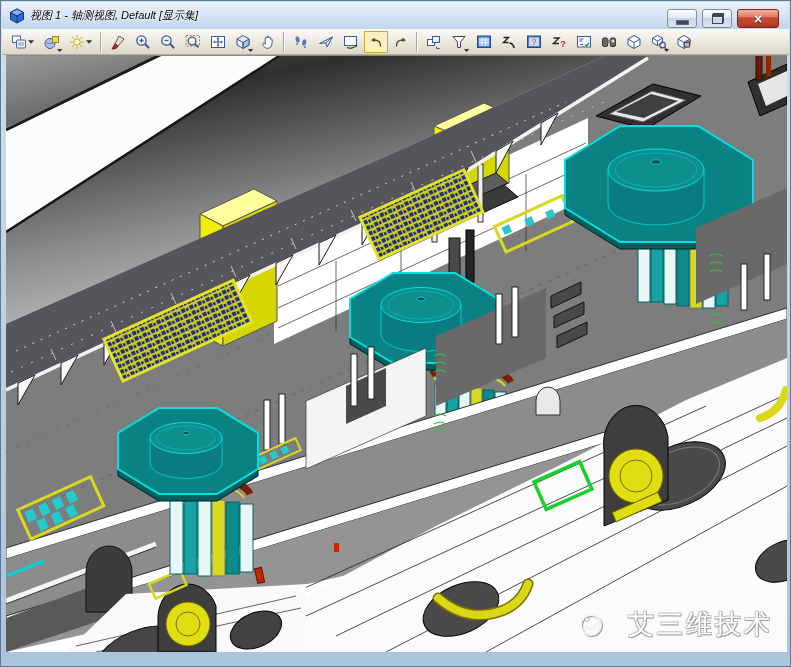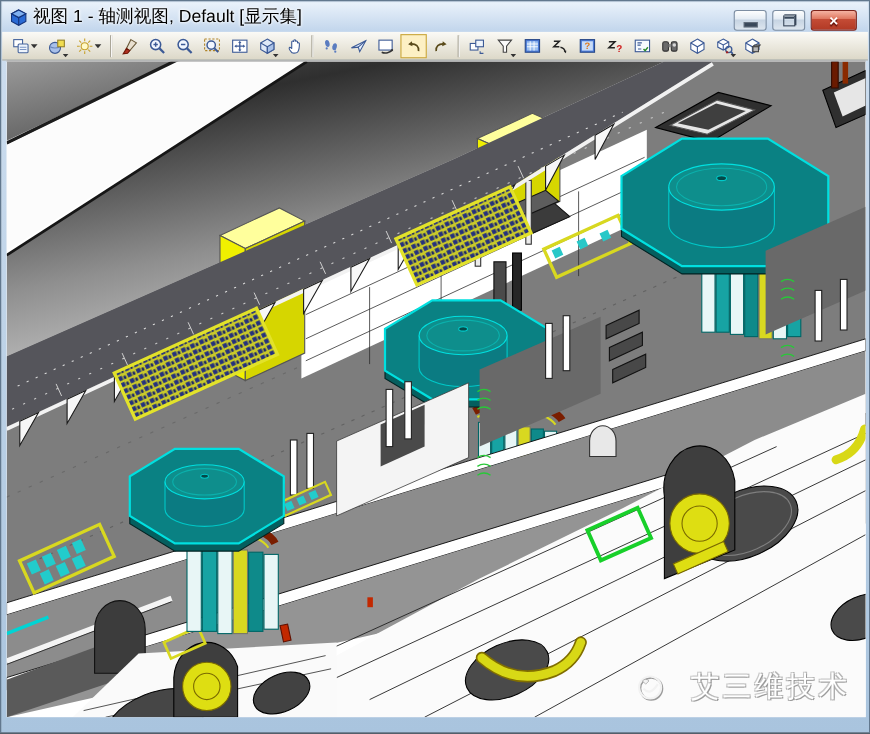"视图 1 - 轴测视图, Default" .title-text { font-size: 16px -> 11px; font-style: none -> italic }
